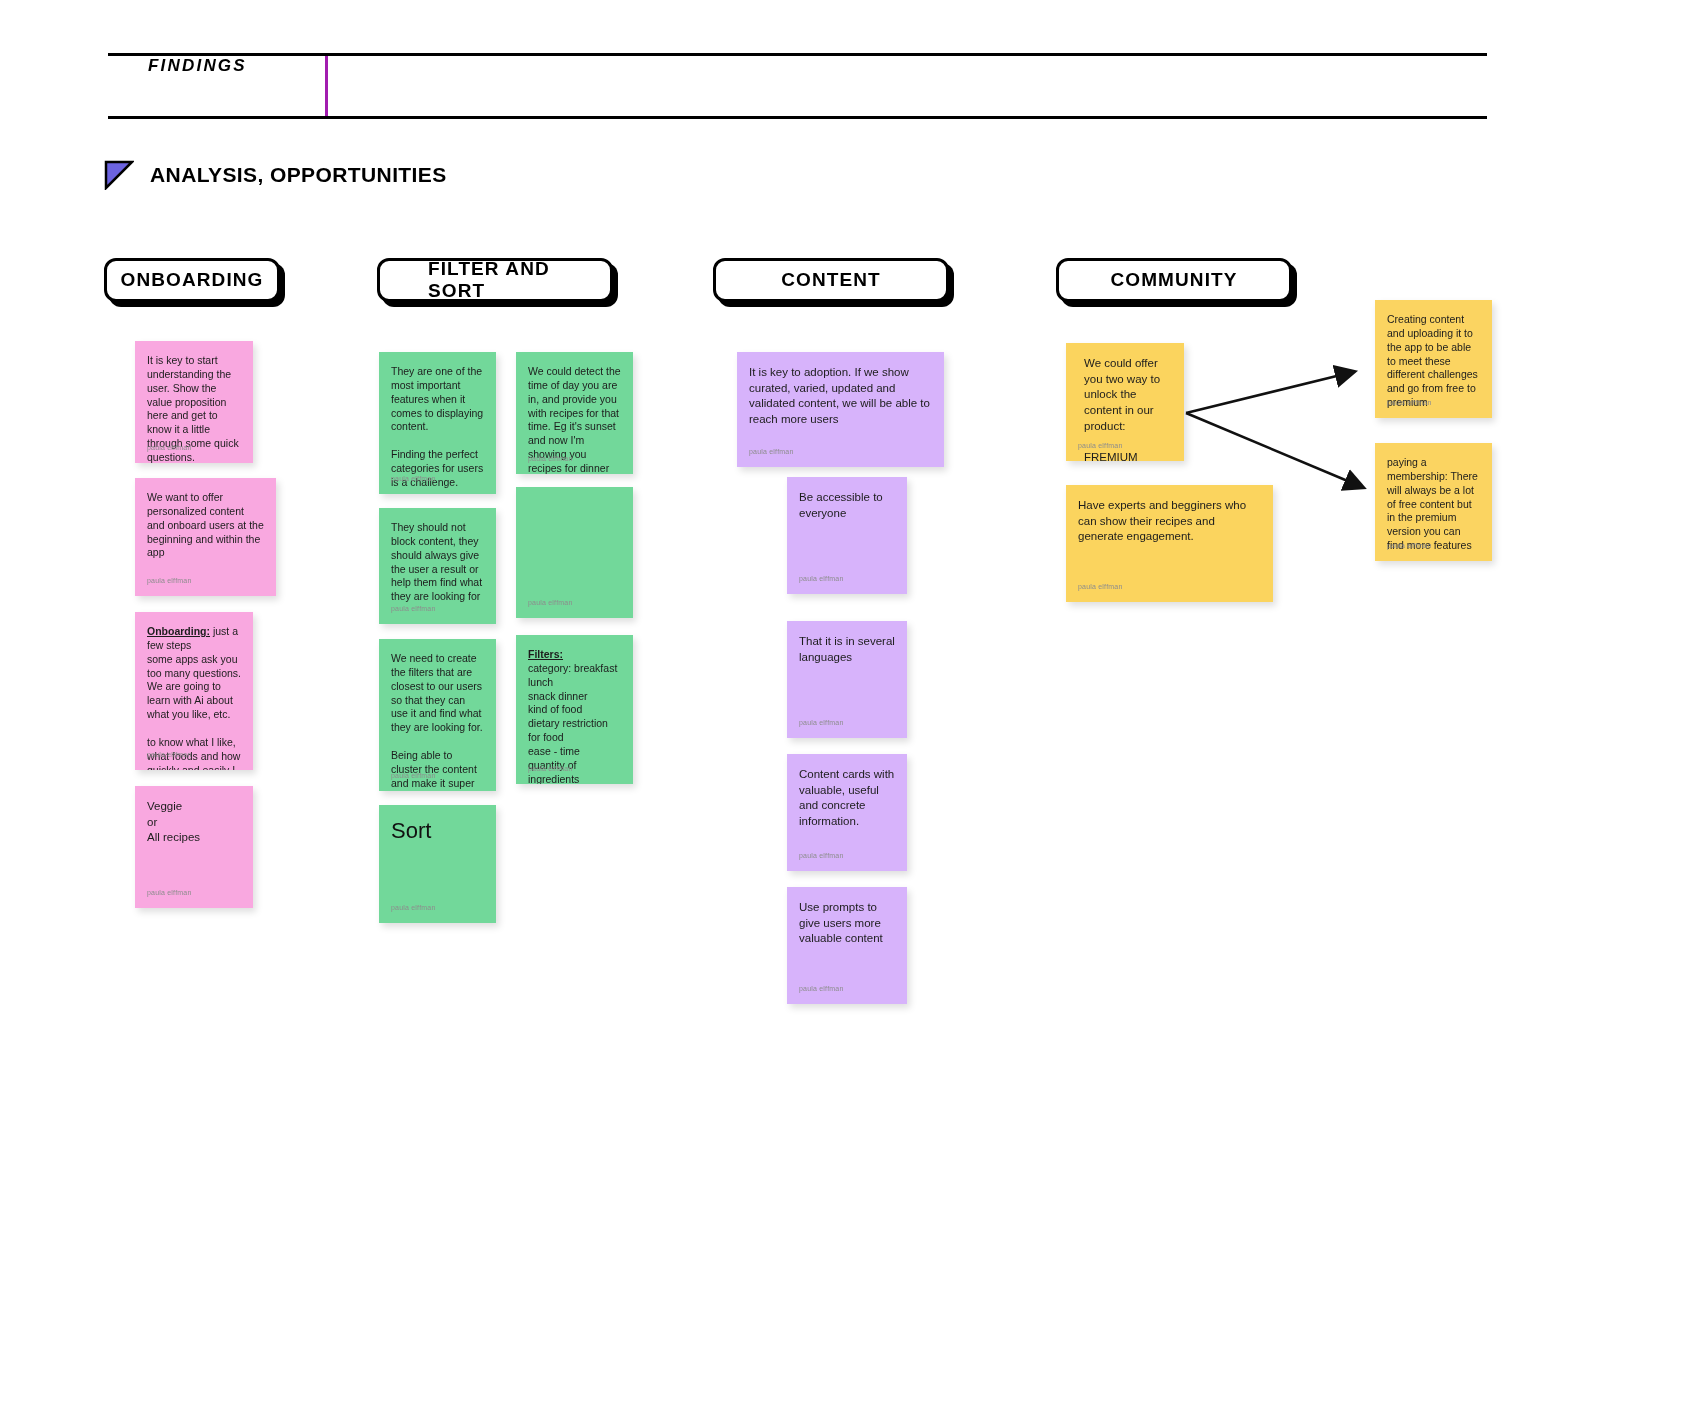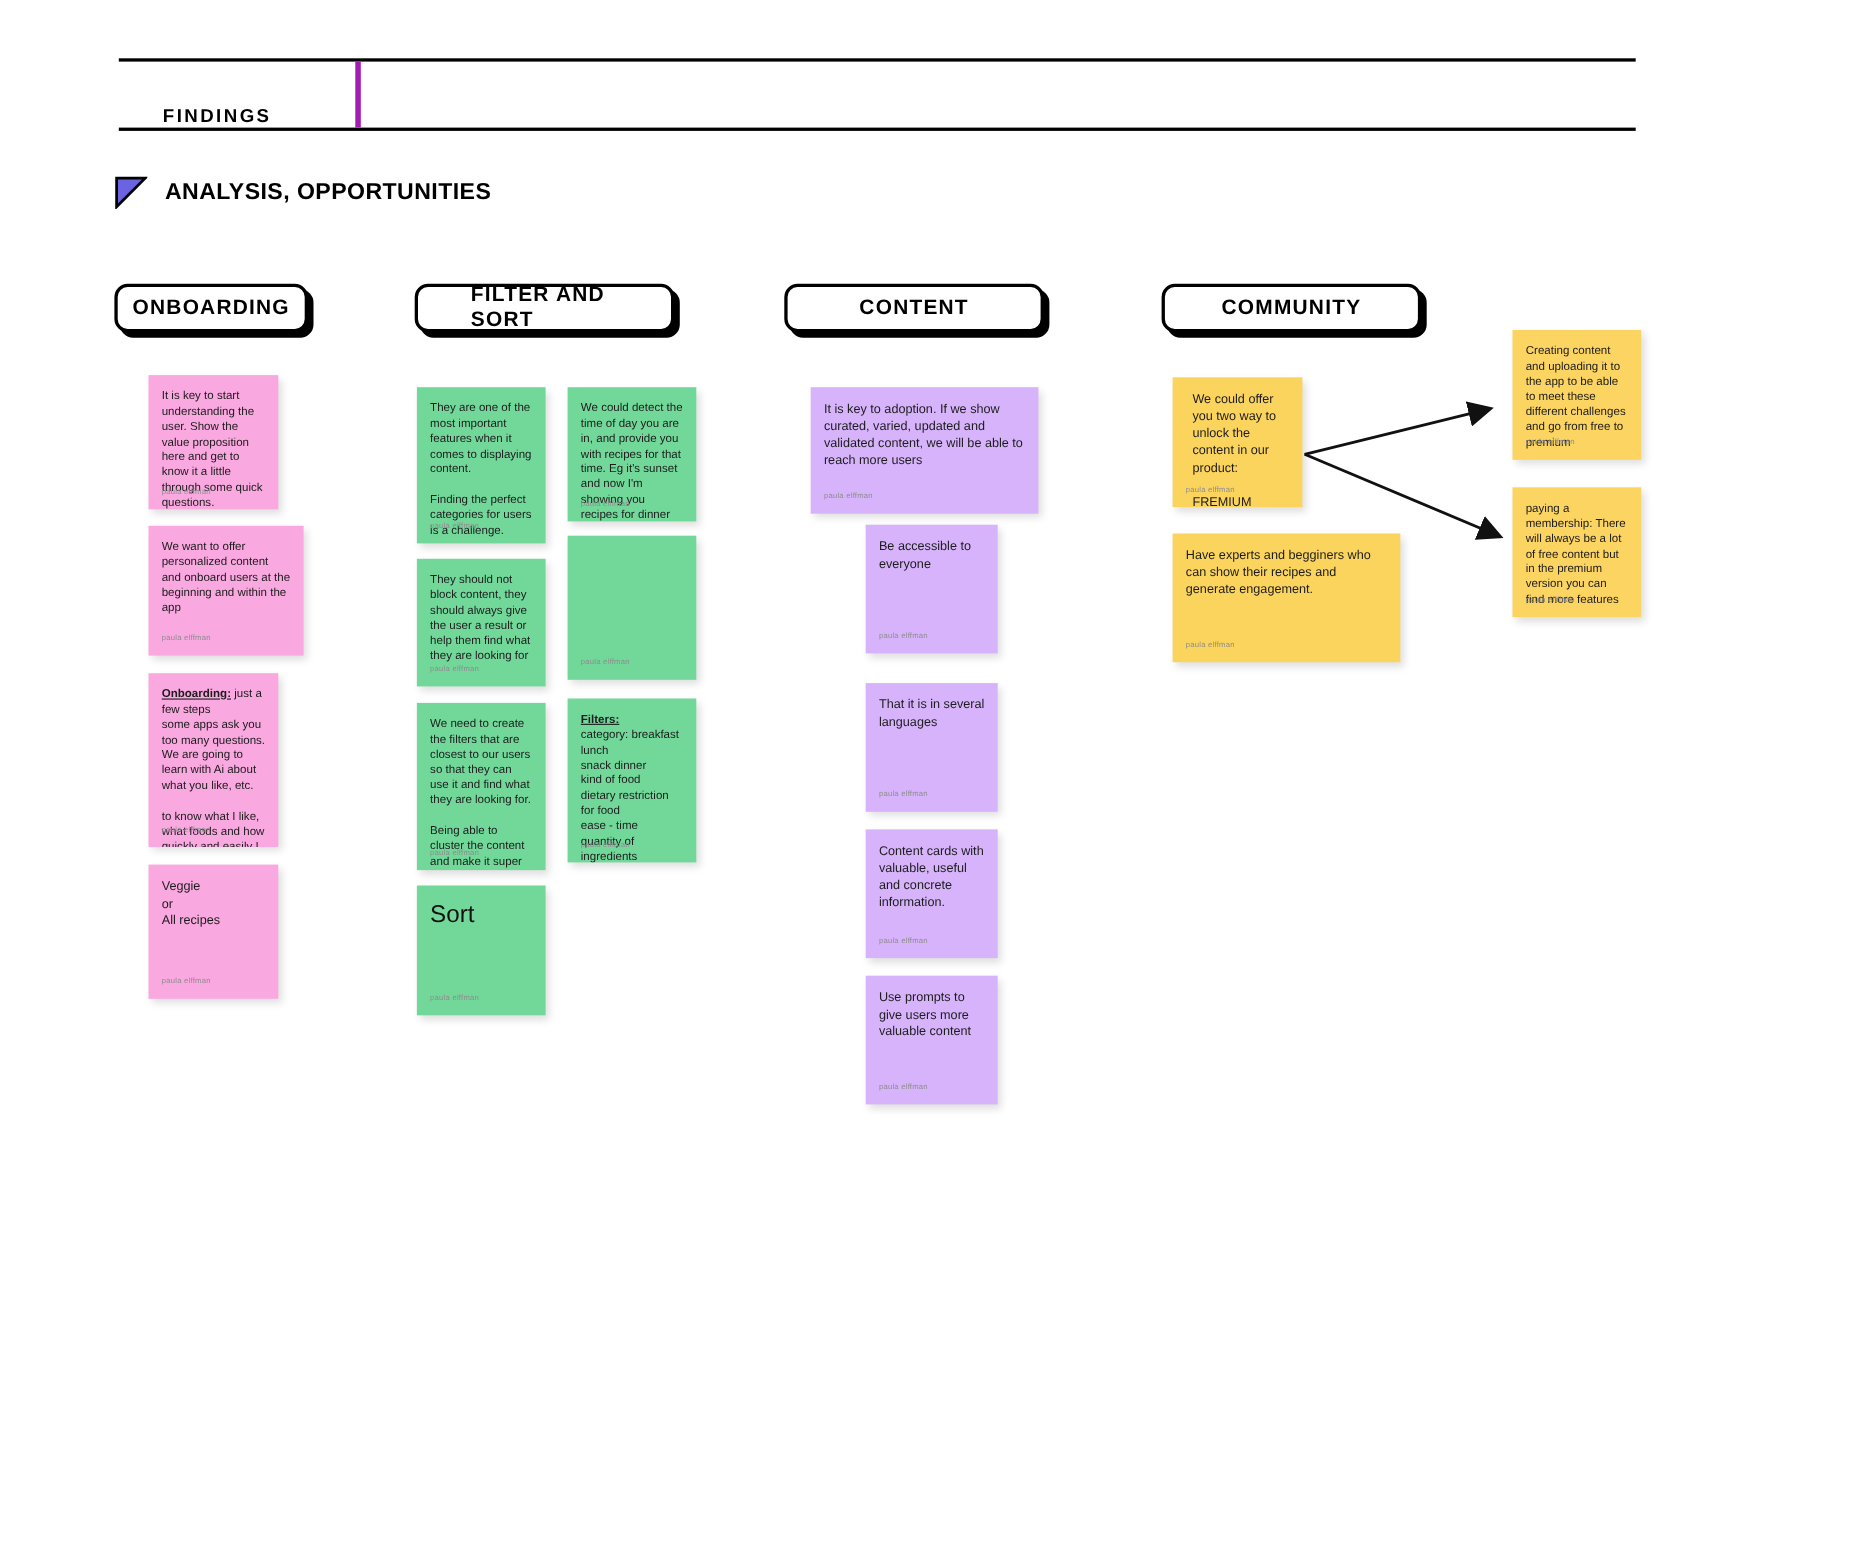"FINDINGS" .header-cell-left { align-items: flex-end -> flex-start; border-right: 5px solid #a21caf -> 3px solid #a21caf; font-style: none -> italic }
